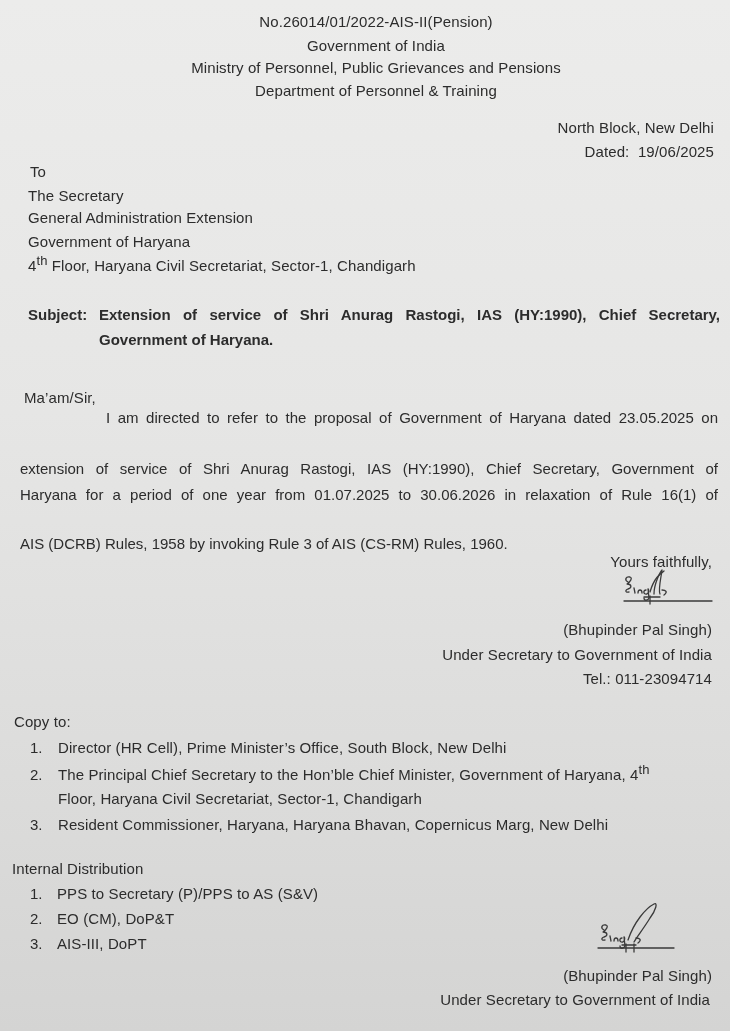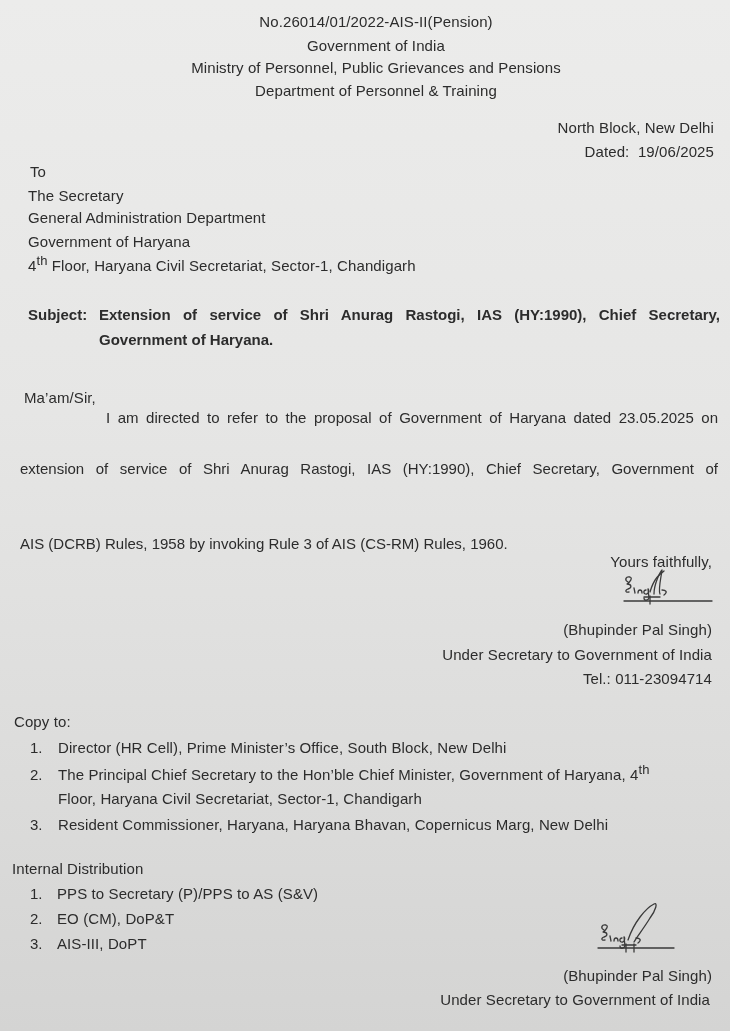"General Administration Department" div.line { text: Department -> Extension }
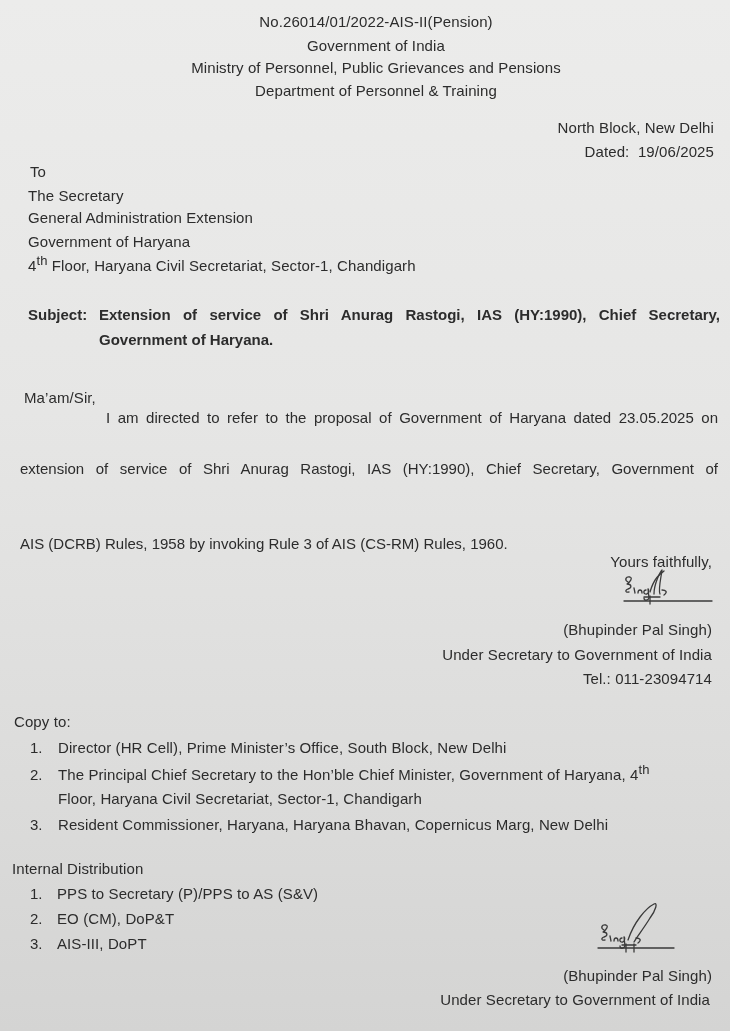"Haryana for a period of" div.justify { html: none -> <div>Haryana for a period of one year from 01.07.2025 to 30.06.2026 in relaxation of Rule 16(1) of</div> }
